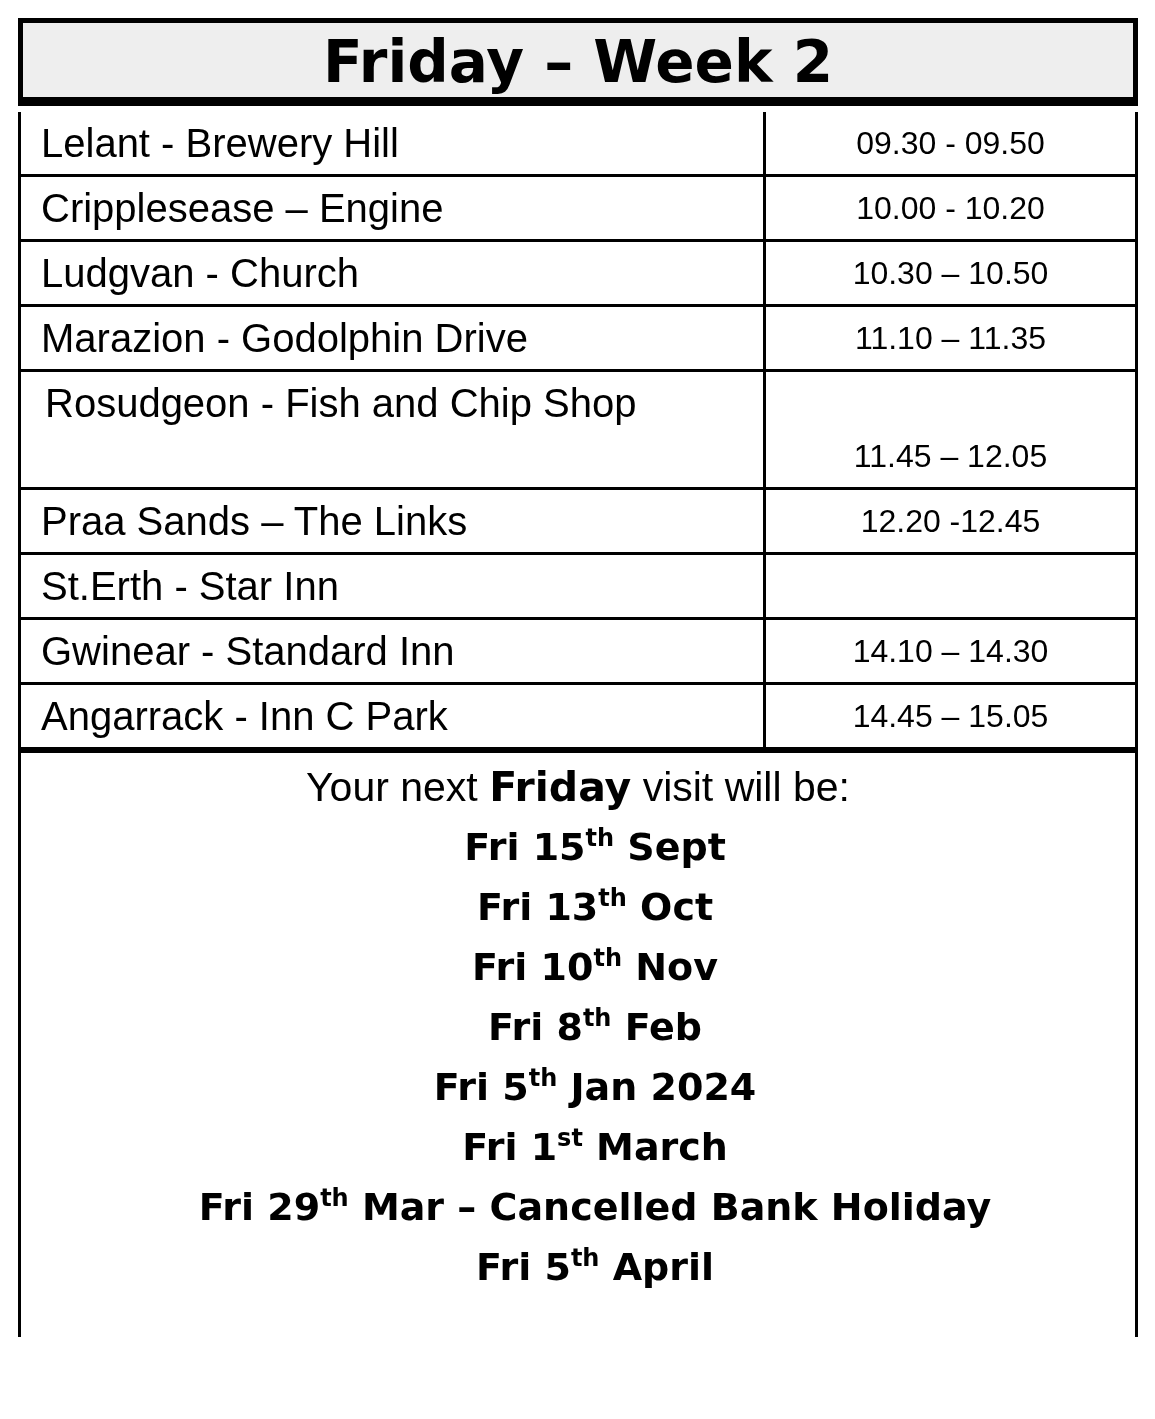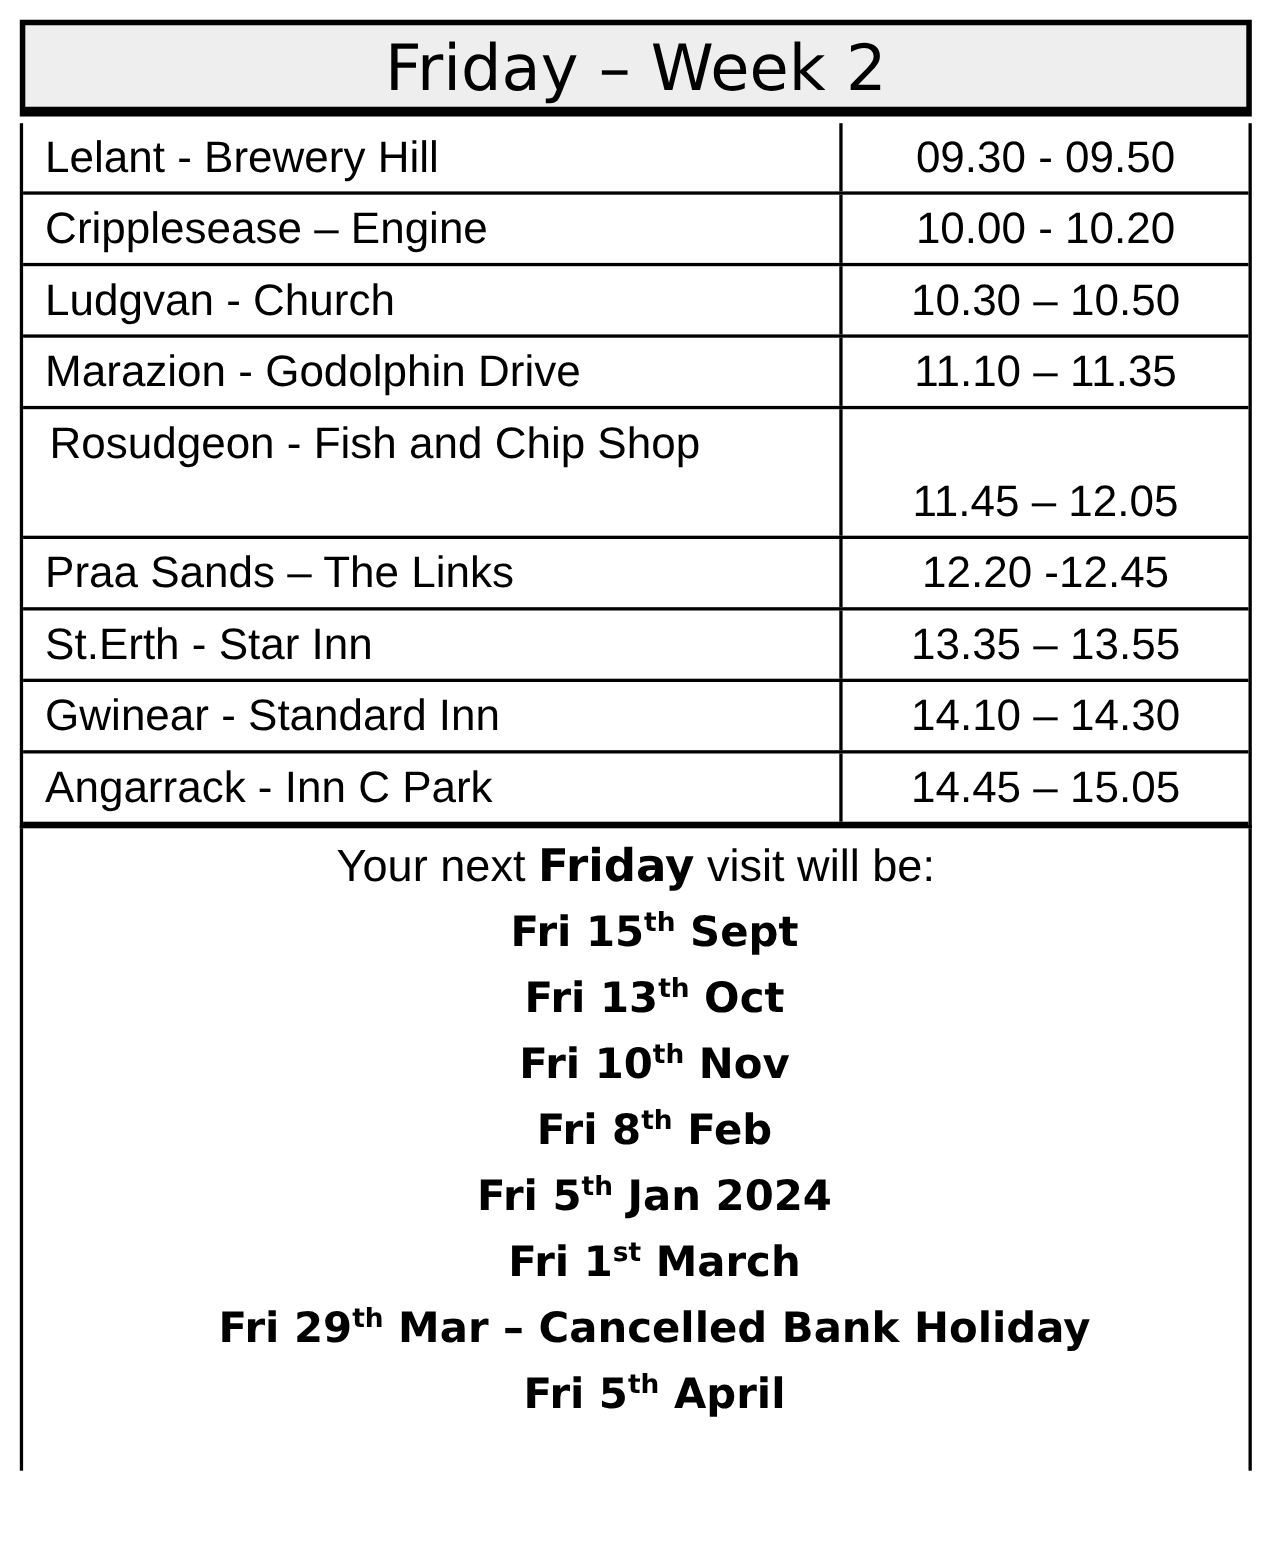"Friday – Week 2" .title-text { font-weight: normal -> bold }
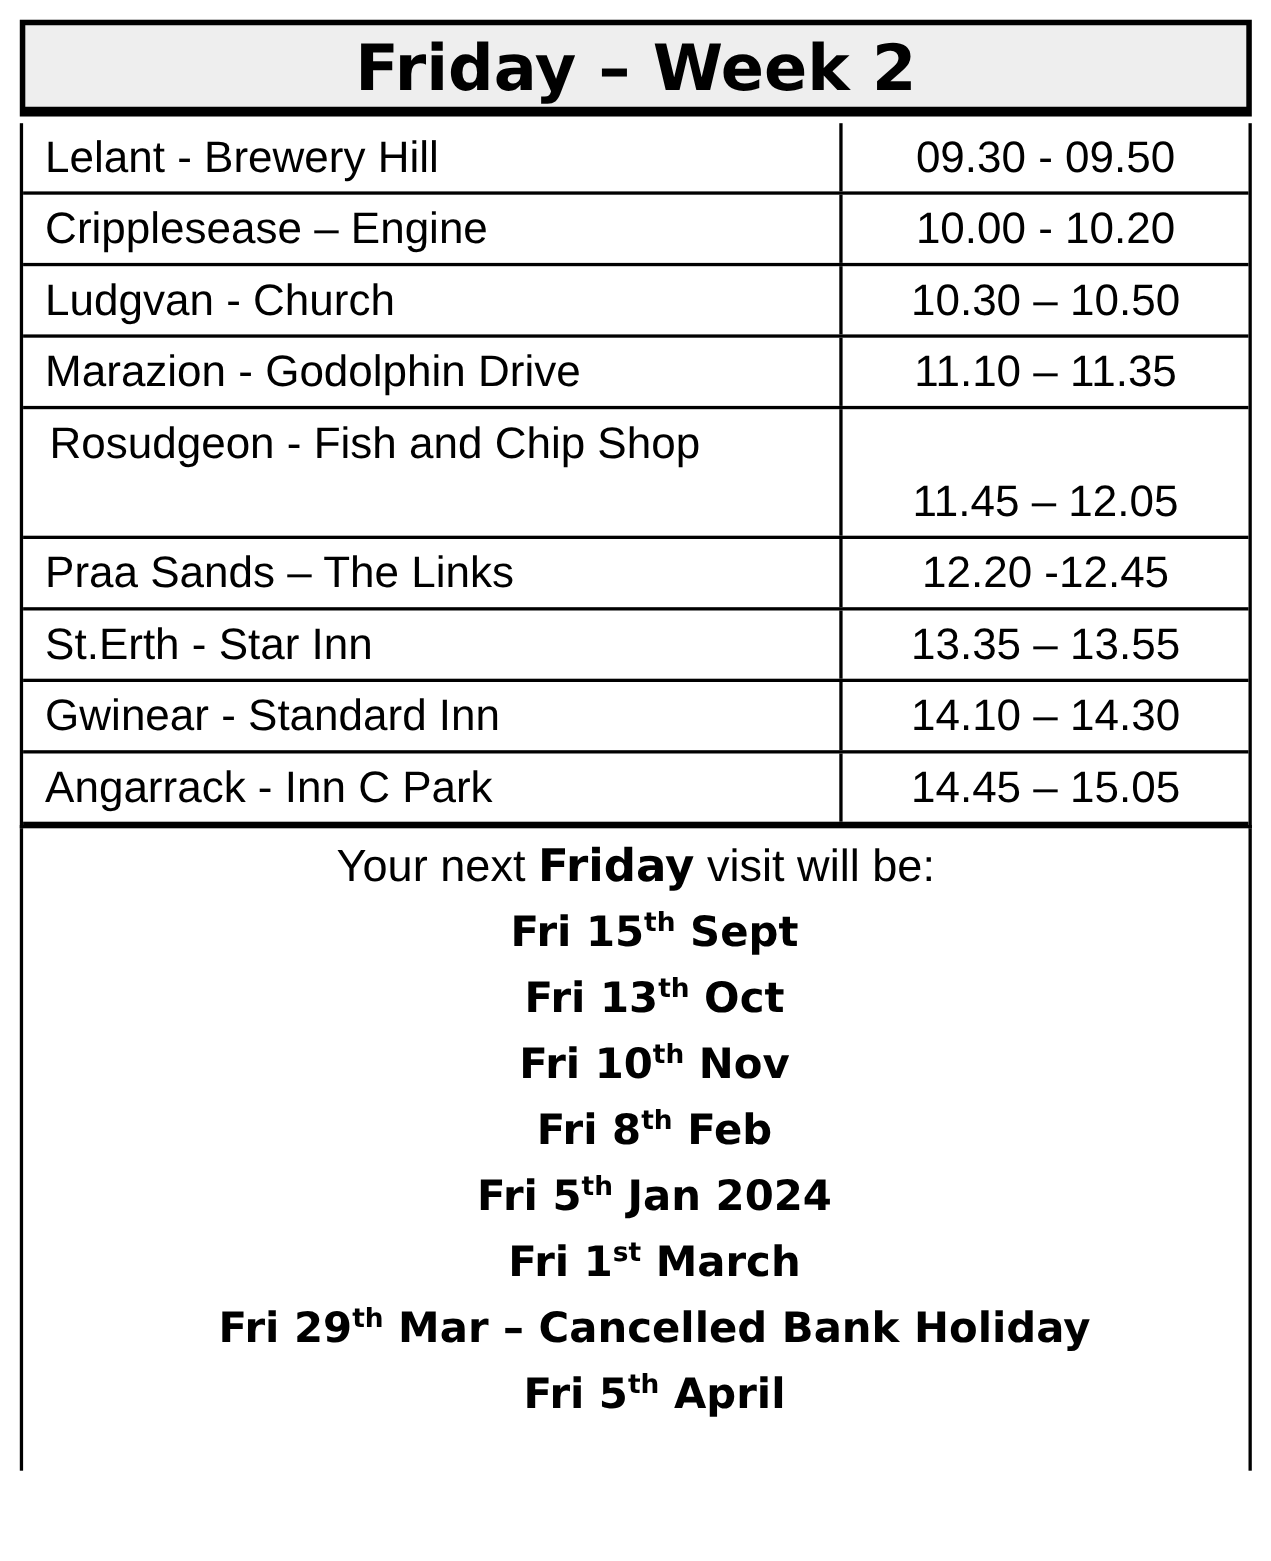"09.30 - 09.50" .cell-time { font-size: 40px -> 32px }
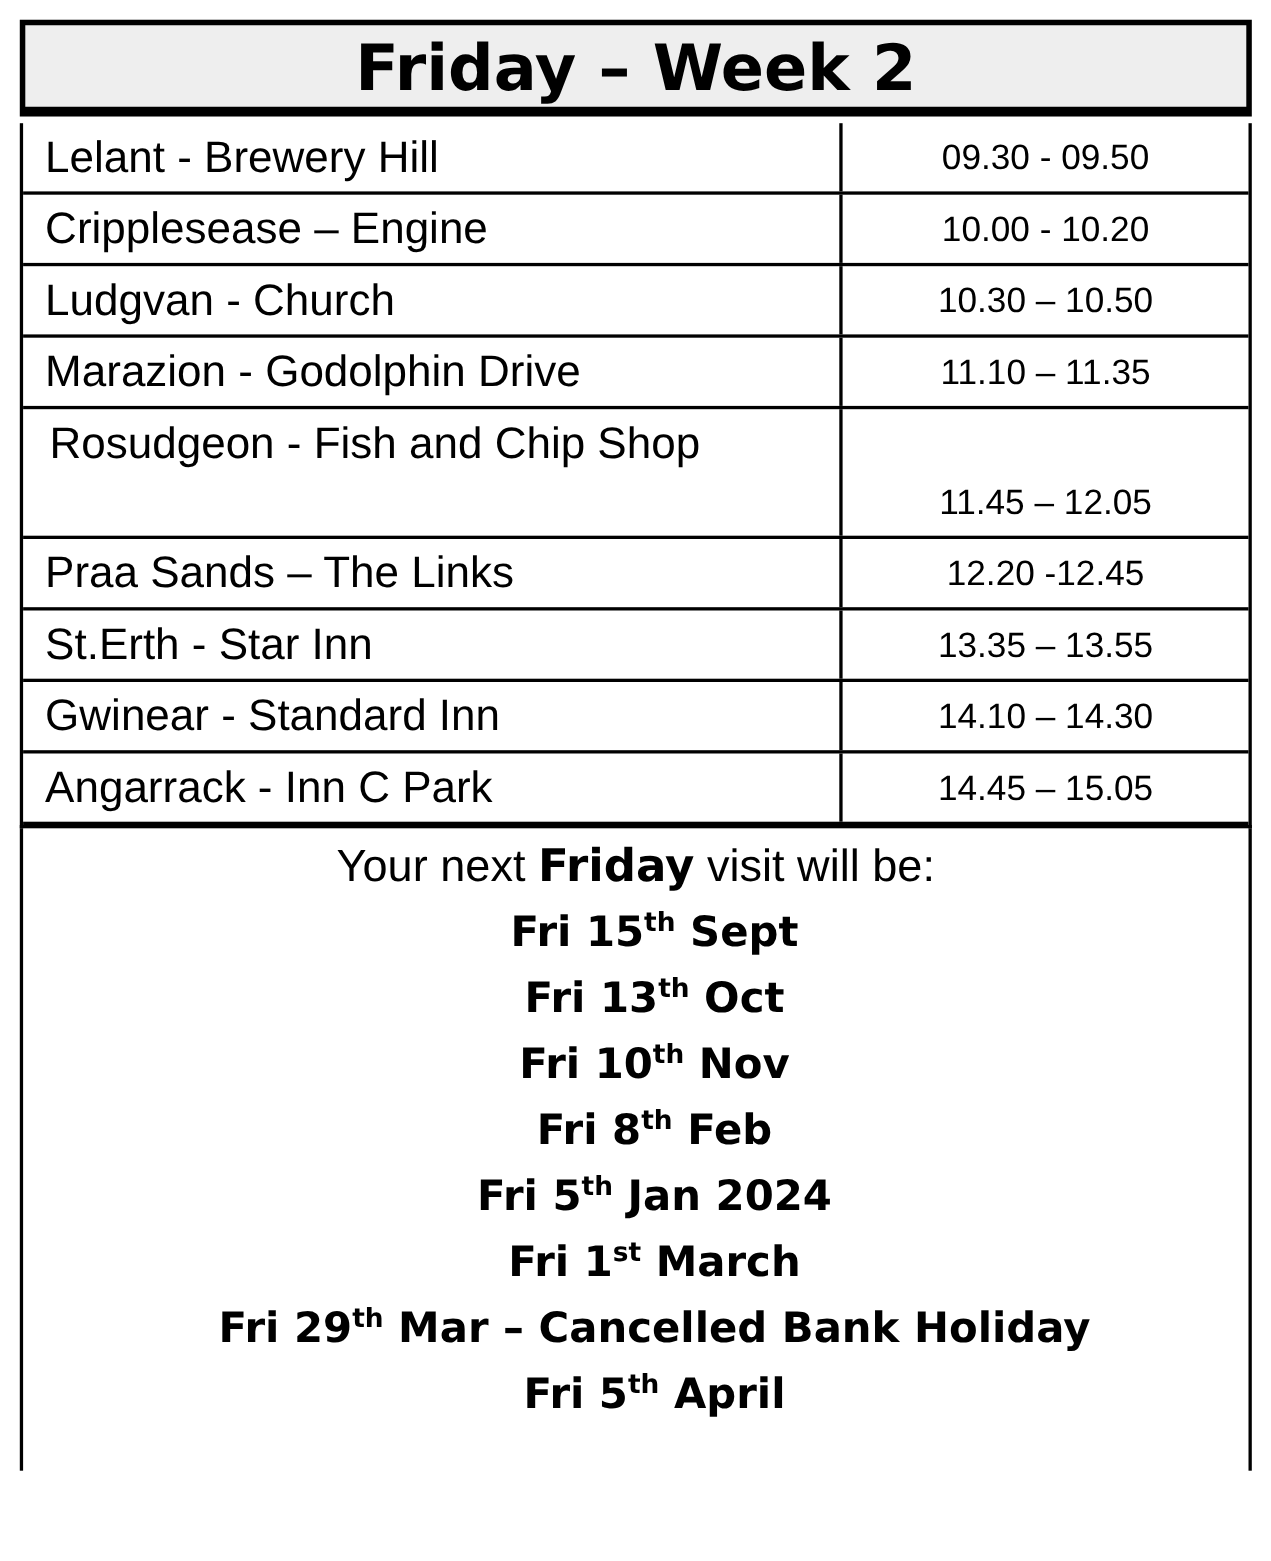"13.35 – 13.55" div.cell-time { html: <div>13.35 – 13.55</div> -> none }
